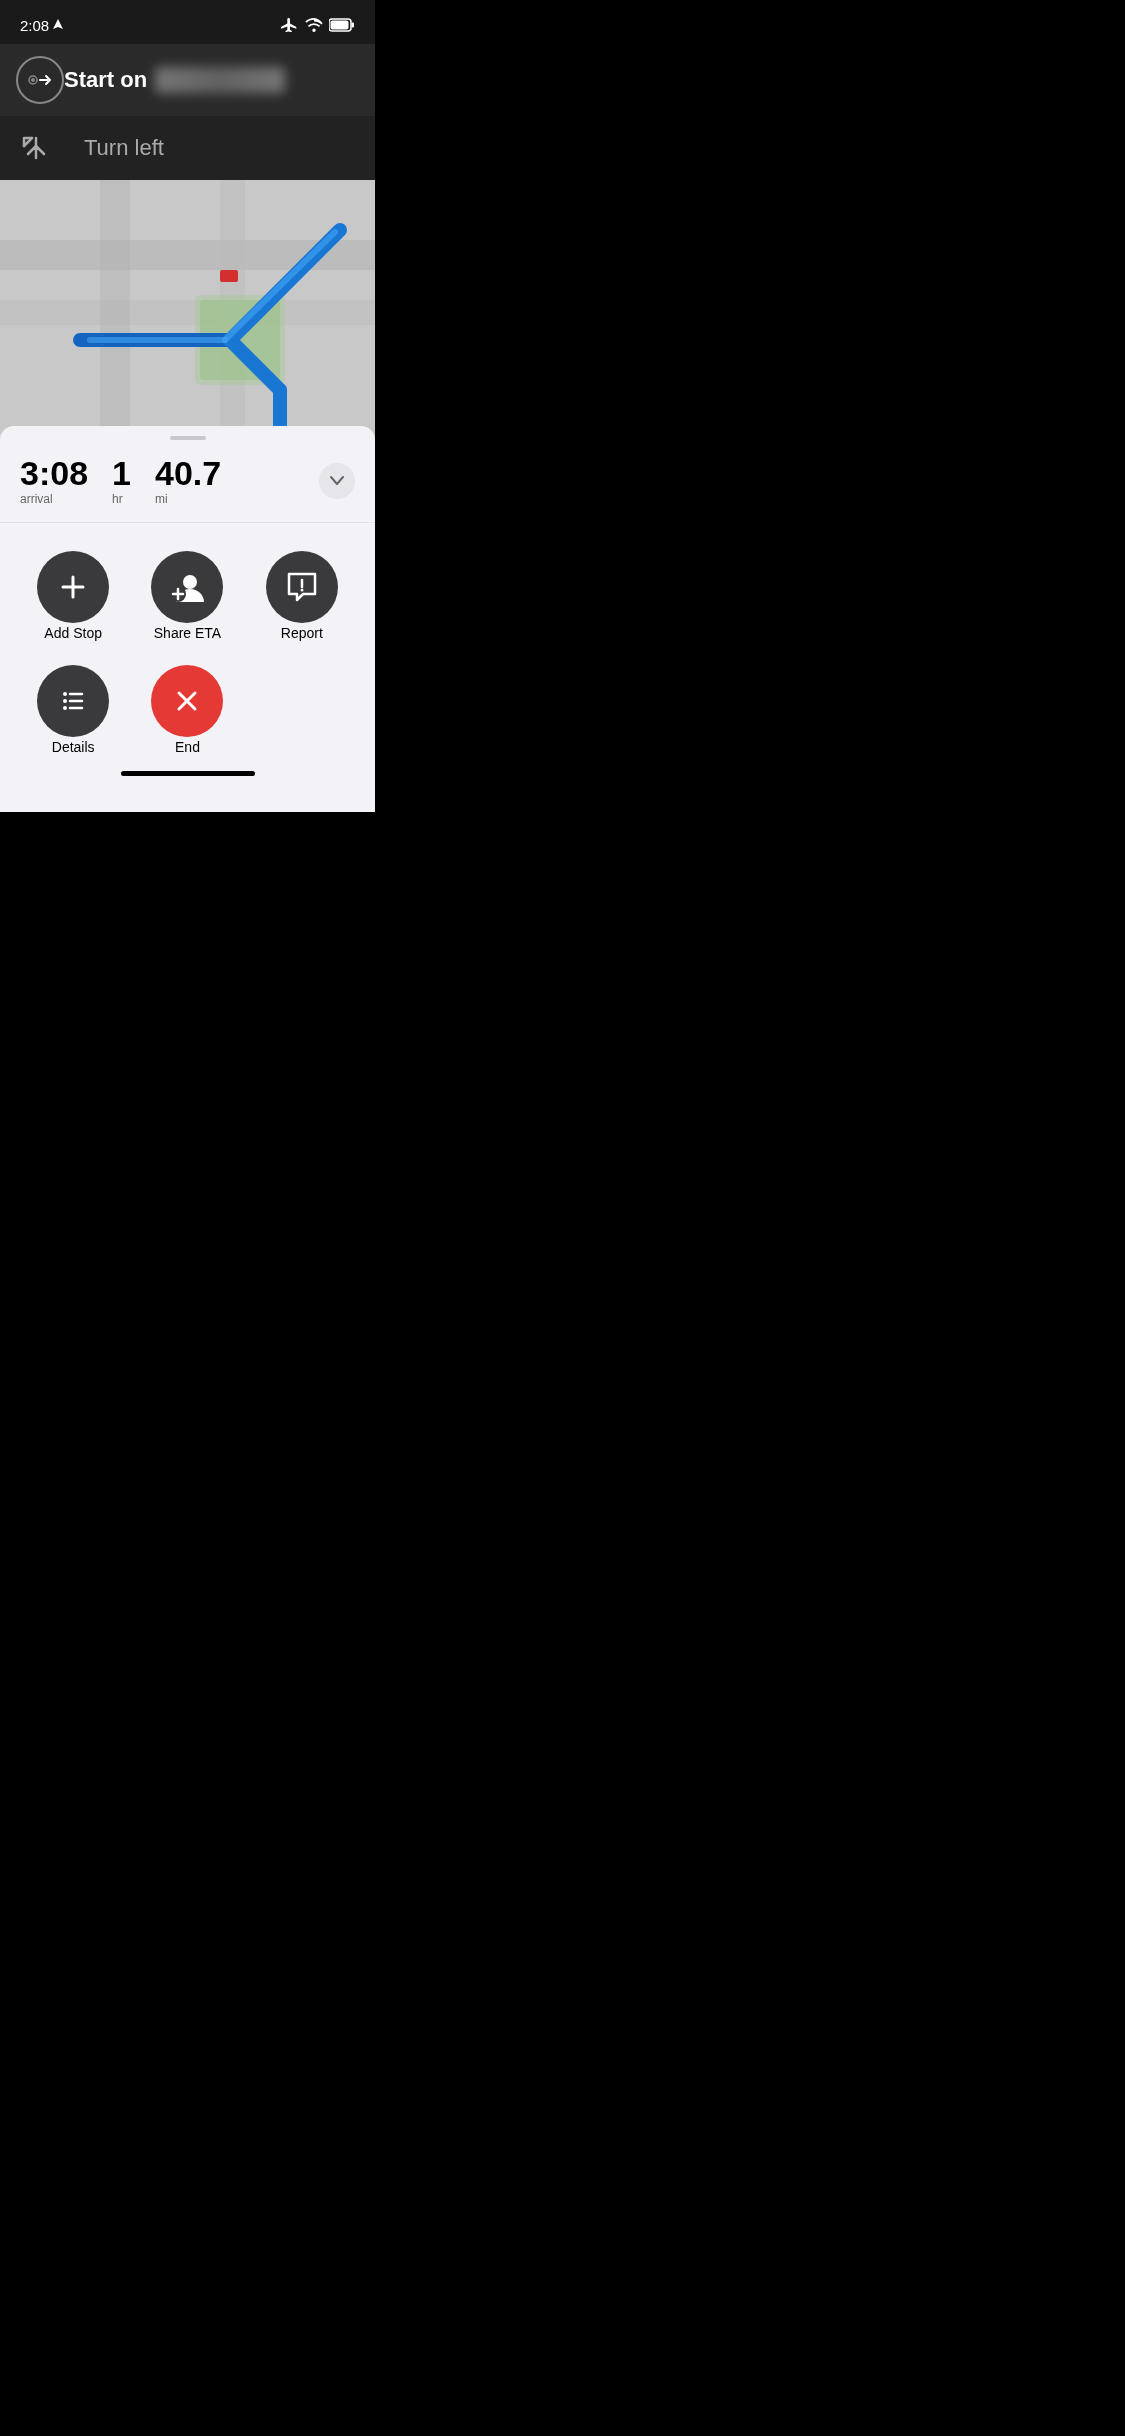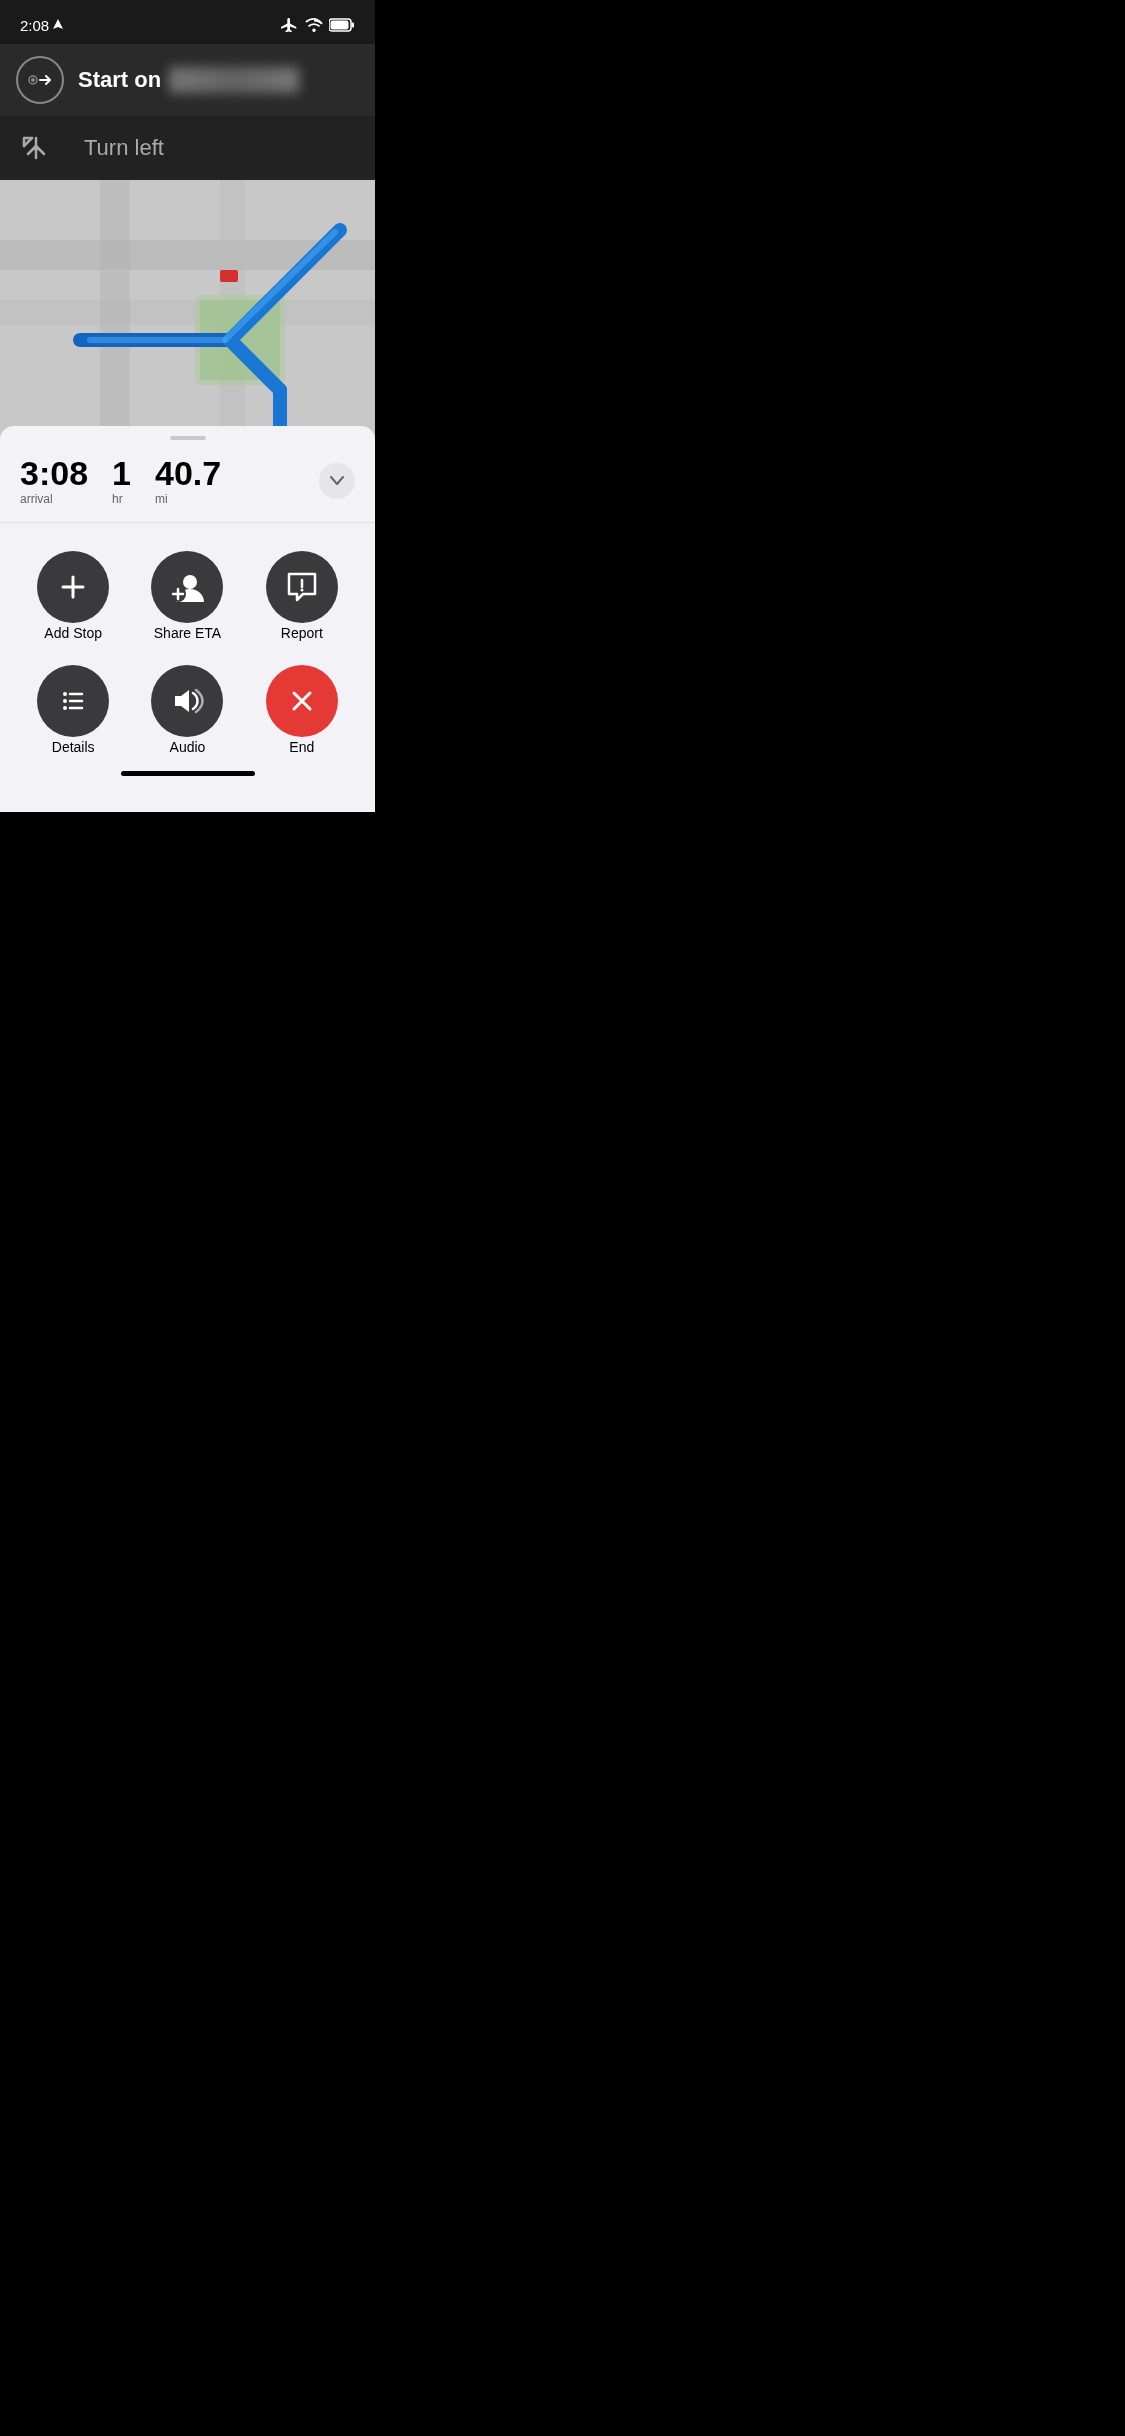"Start on" .nav-start { gap: 14px -> none }
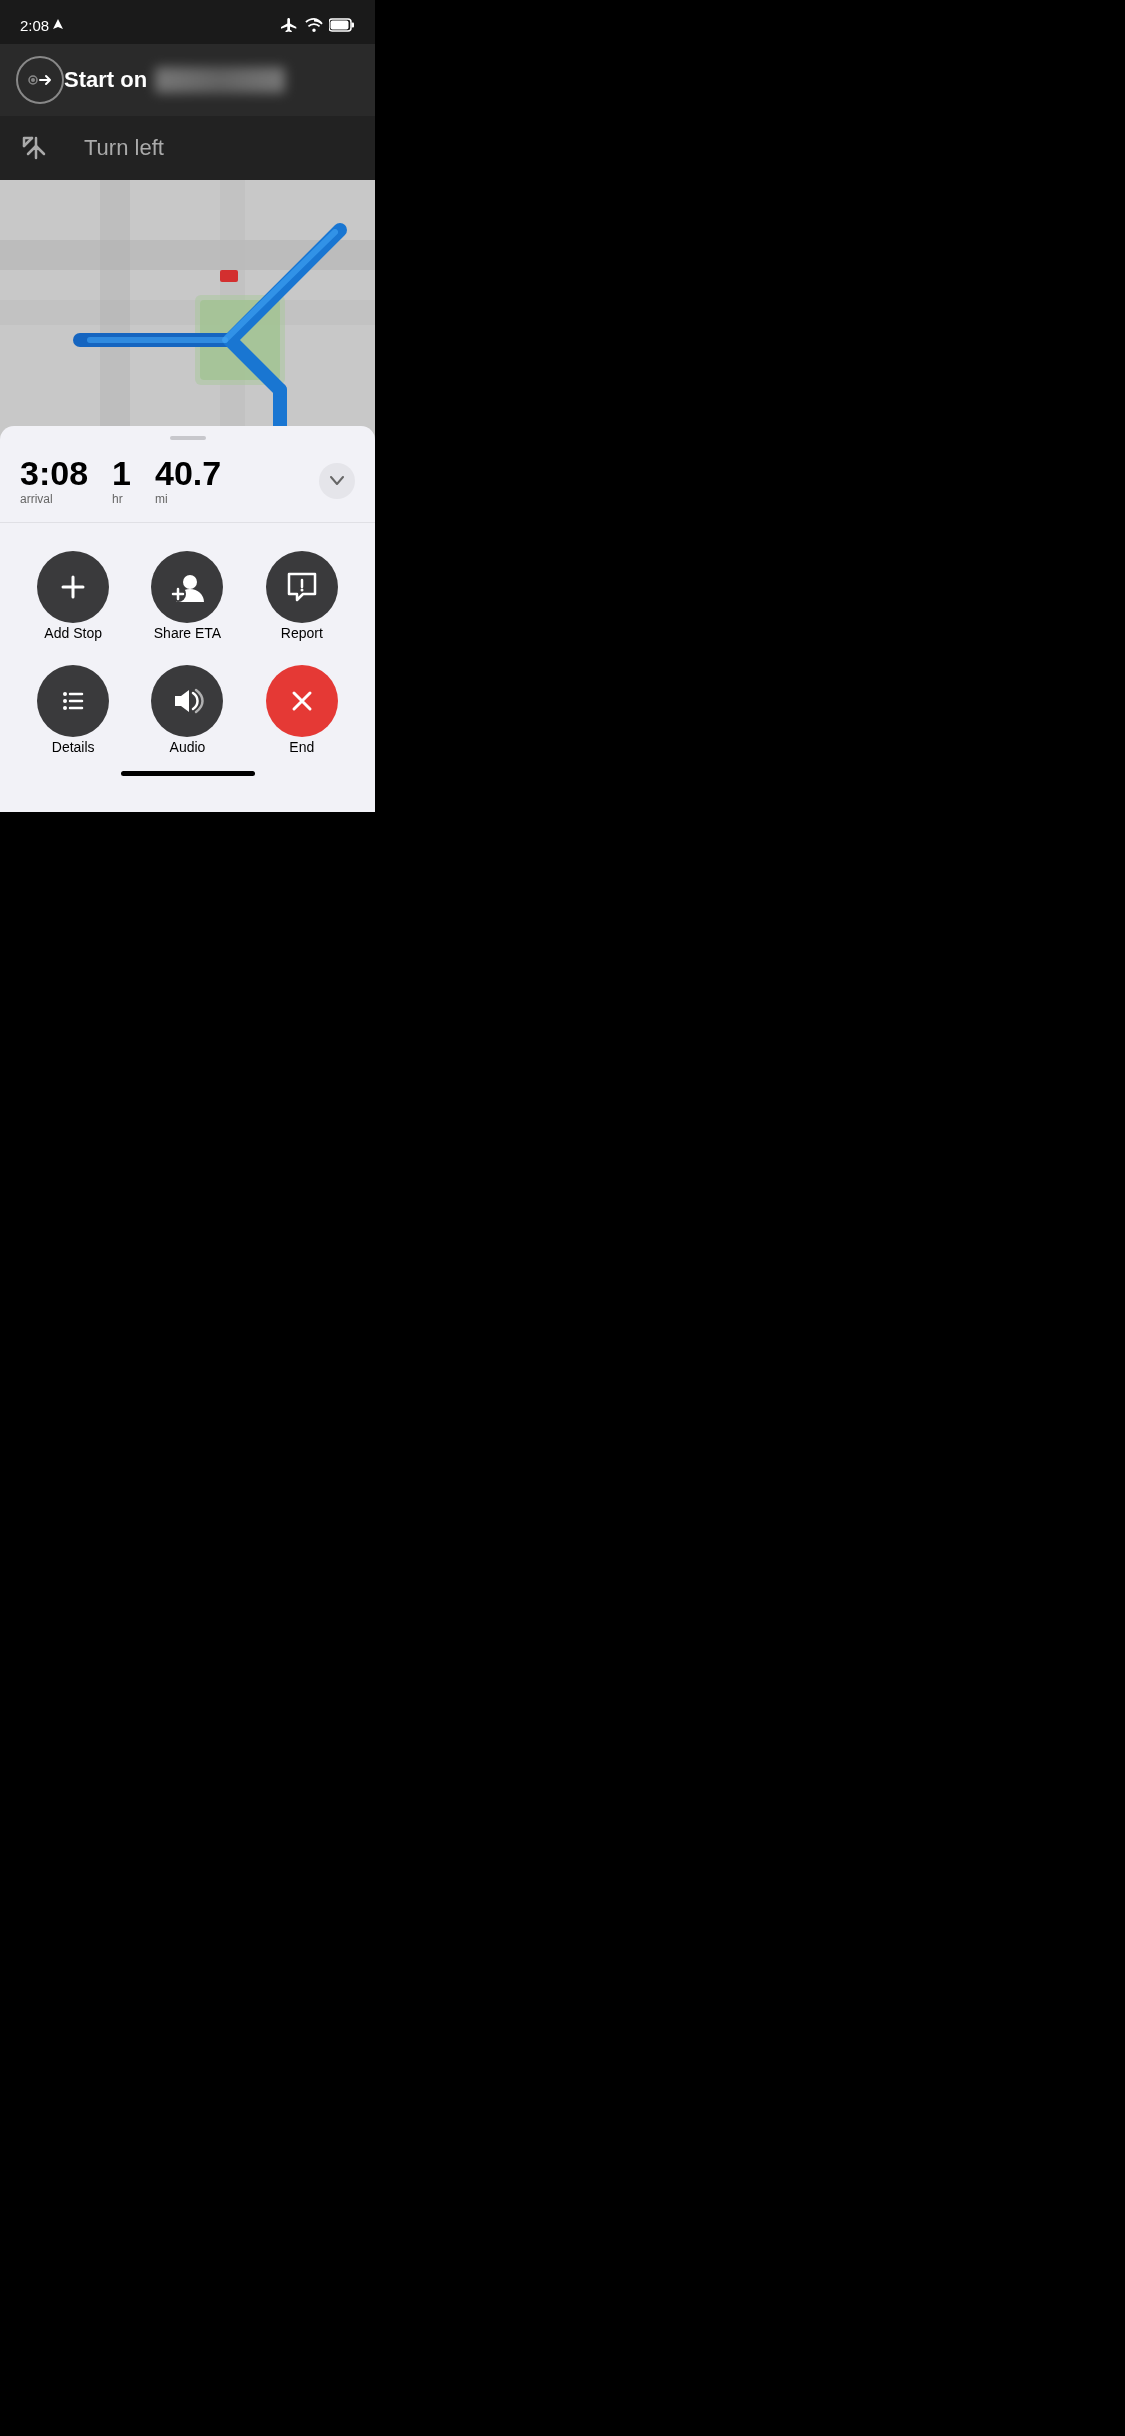"Audio" div.action-item { html: <div> <div> <svg> <path></path> <path></path> <path></path> </svg> </div> <span>Audio</span> </div> -> none }
